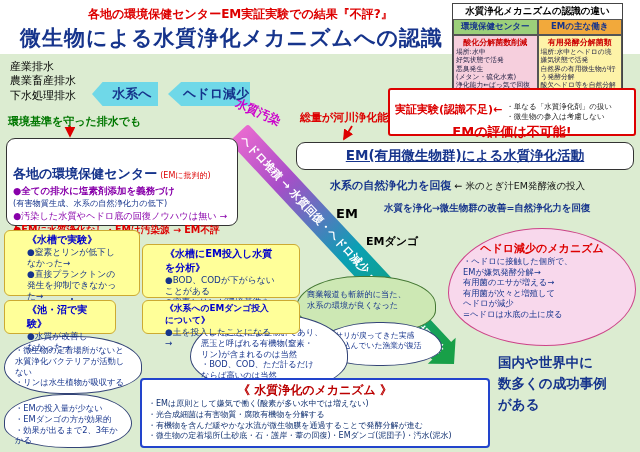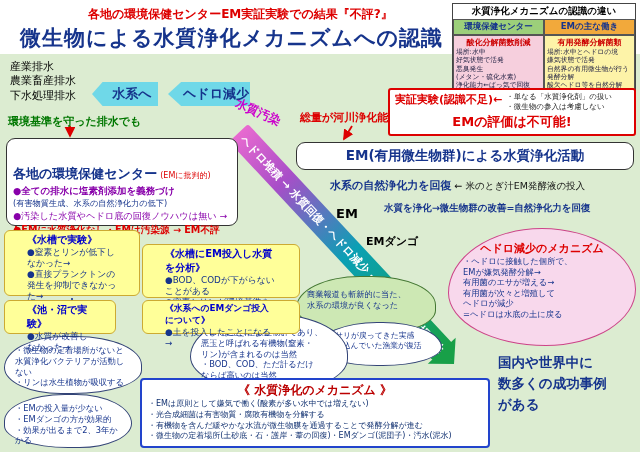"水質浄化メカニズムの認識の違い" .cmp-table { width: 184px -> 171px }
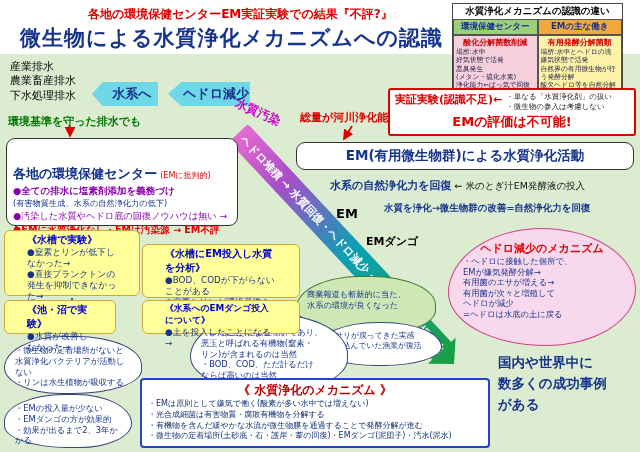"実証実験(認識不足)←" .verify { padding: 2px 5px -> 12px 5px }
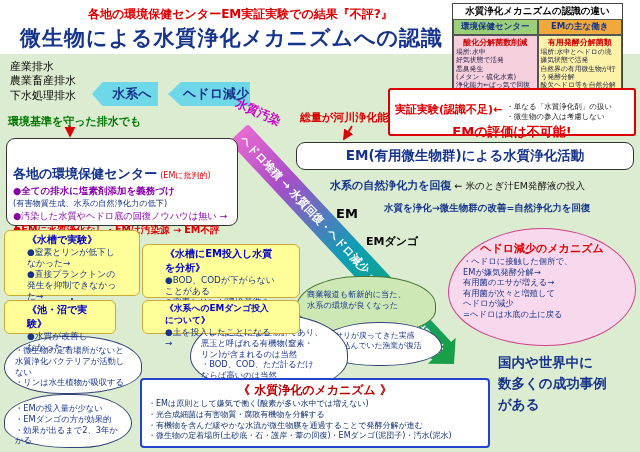"EM(有用微生物群)による水質浄化活動" .em-box { text-decoration: none -> underline }
